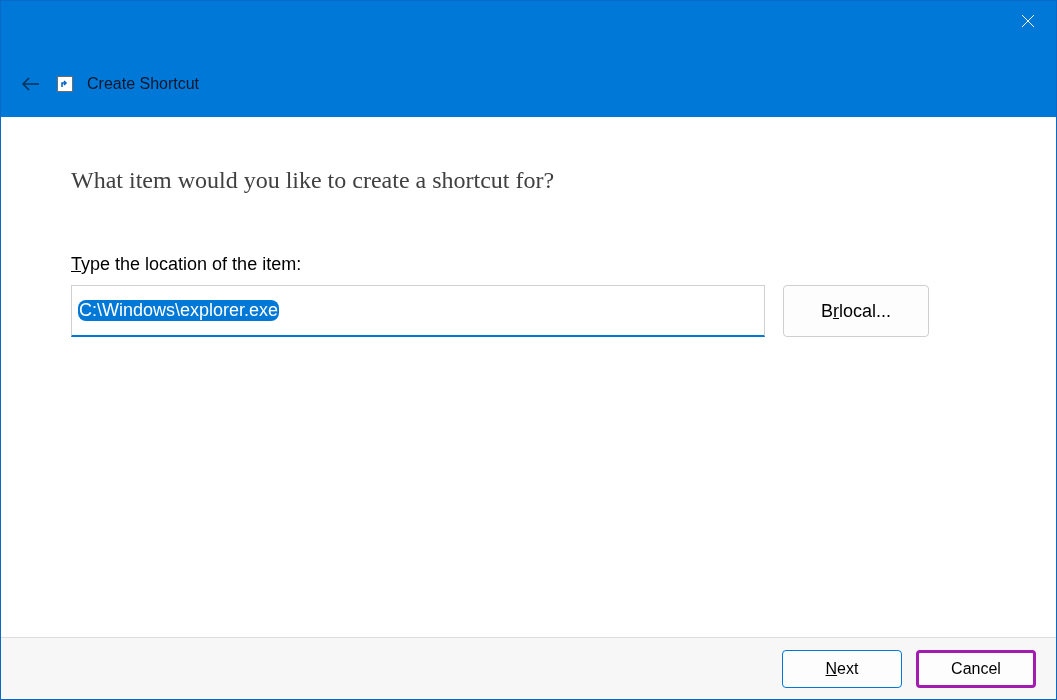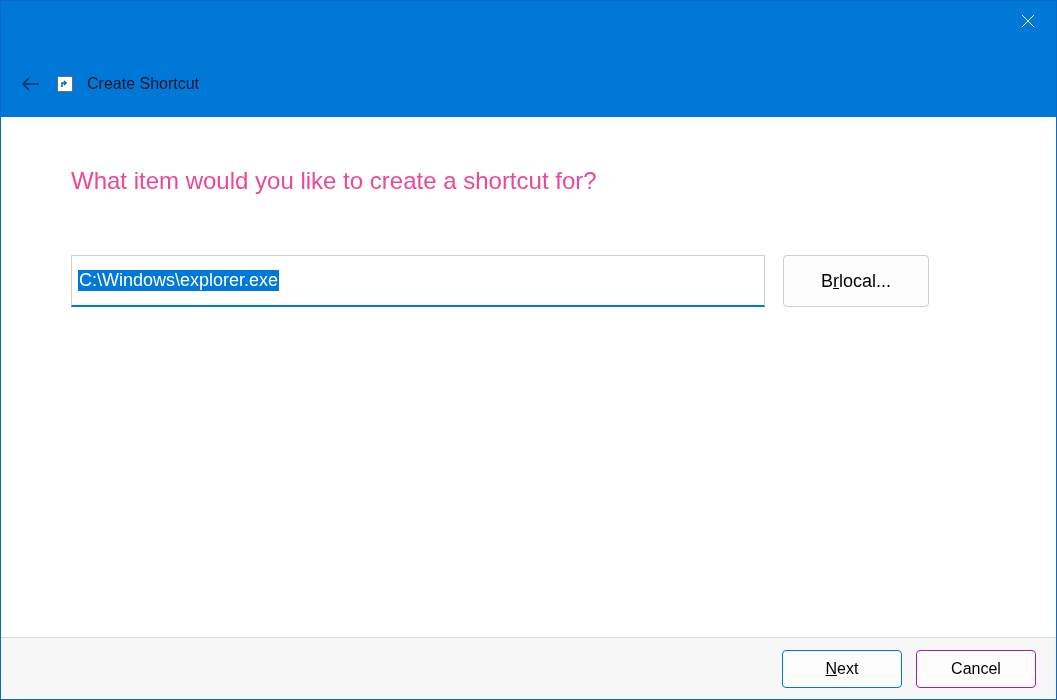"What item would you like" .heading { color: #ec4899 -> #404040; font-family: none -> Liberation Serif, serif }
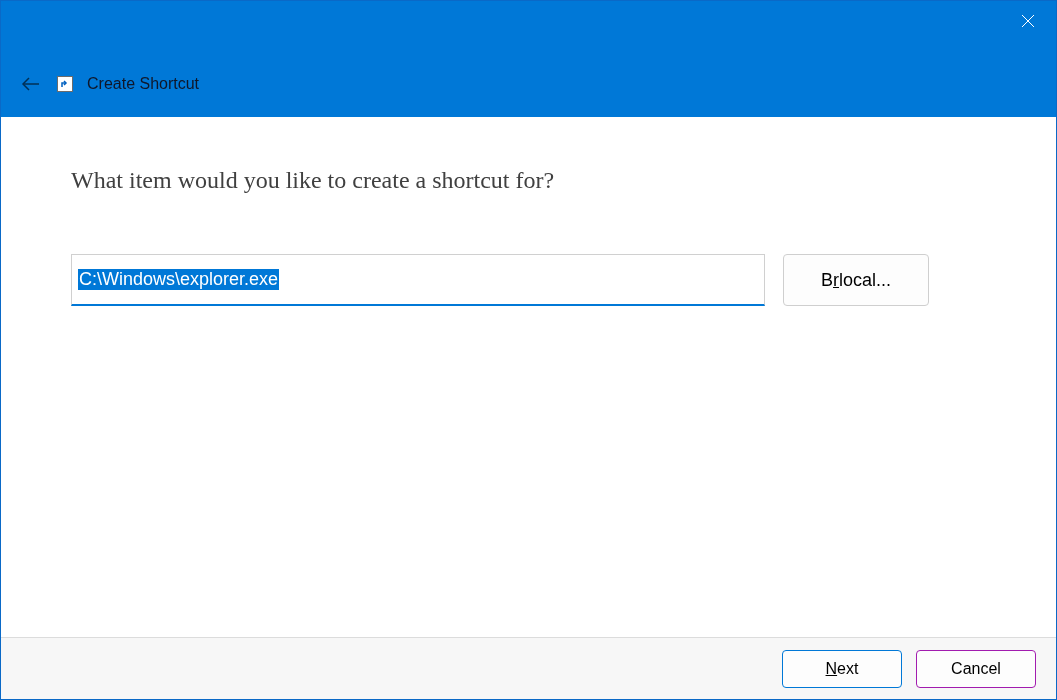"Type the location of the" div.field-label { html: none -> <div> <span>T</span><span>ype the location of the item:</span> </div> }
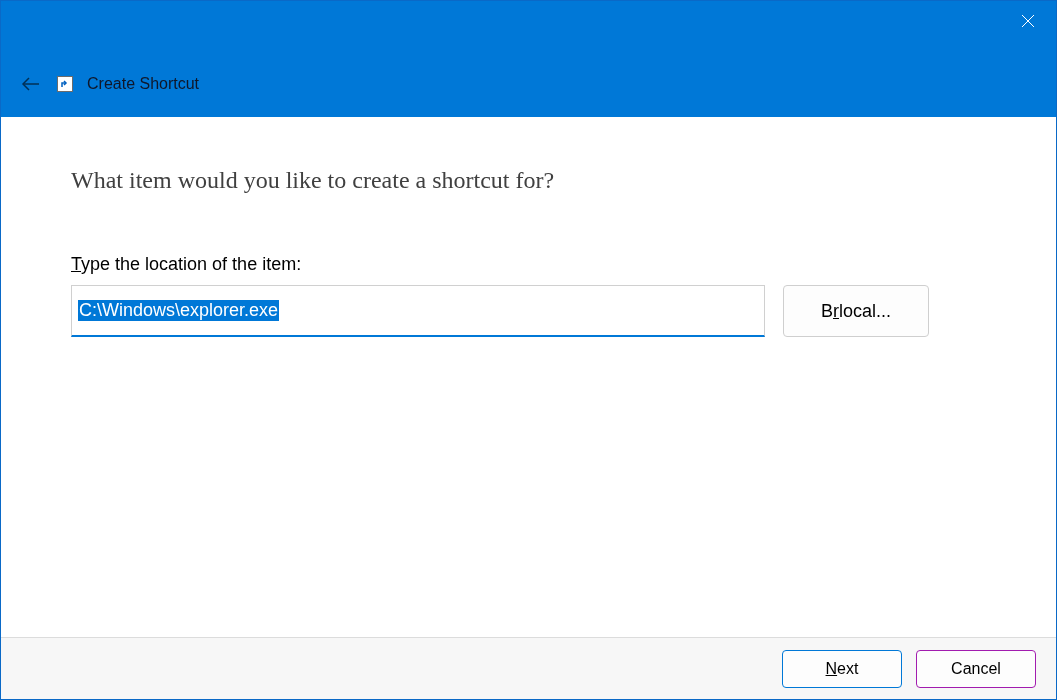"C:\Windows\explorer.exe" .path-input .sel { border-radius: none -> 8px }
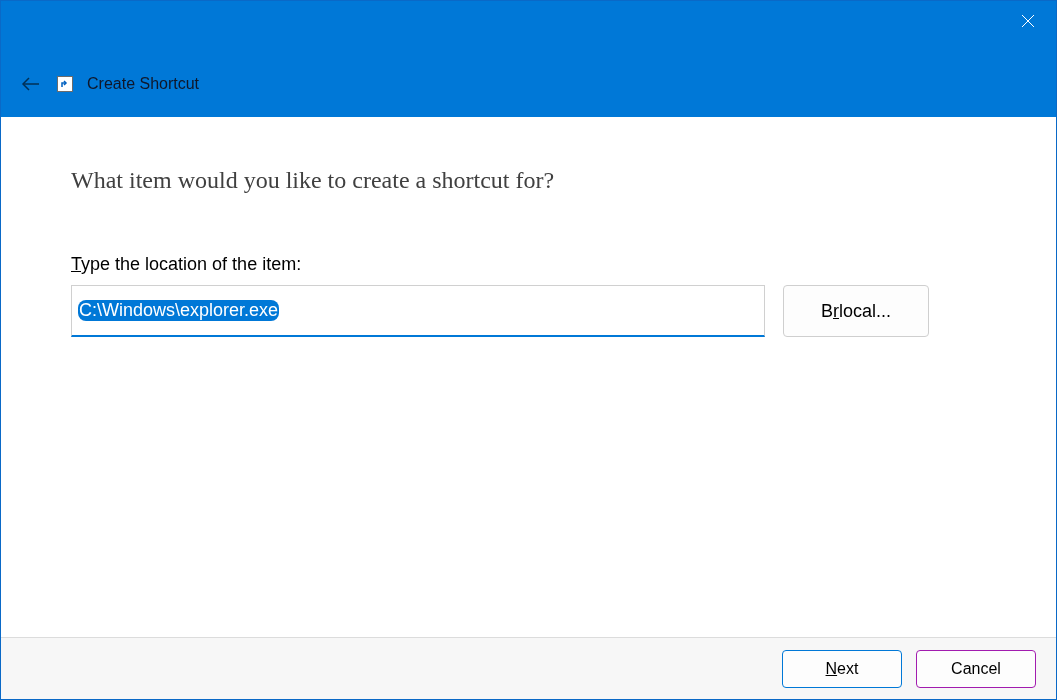"Cancel" .footer-btn { border: 1px solid #a21caf -> 3px solid #a21caf }
